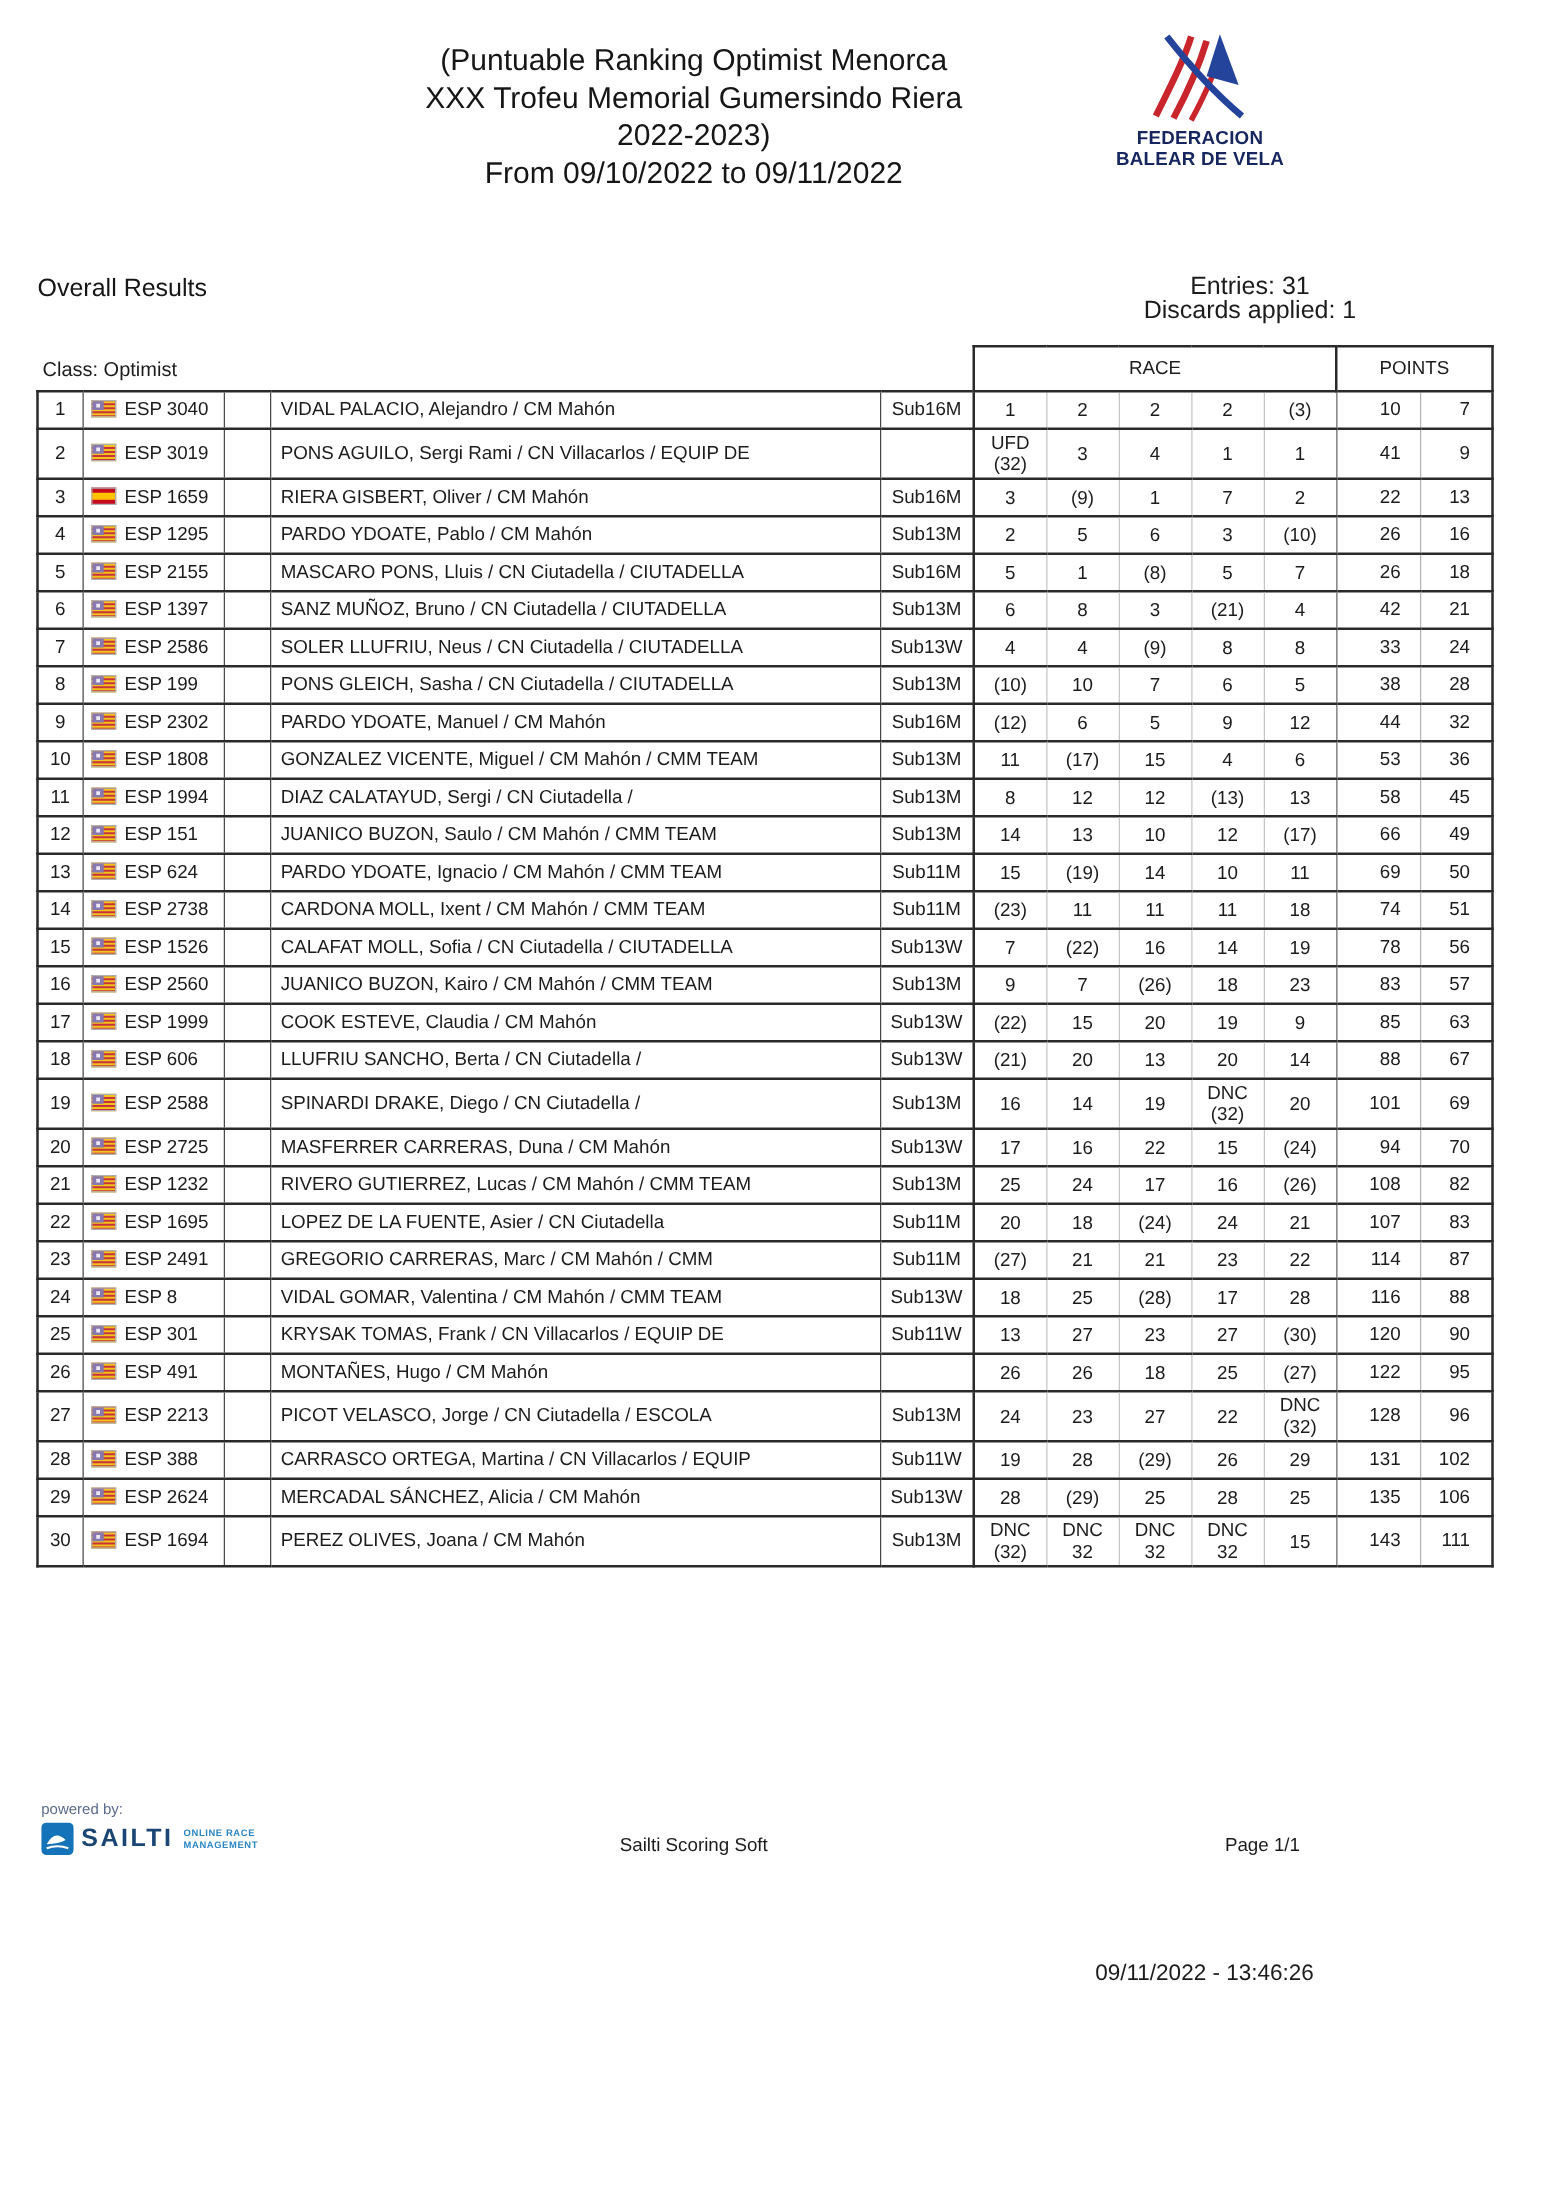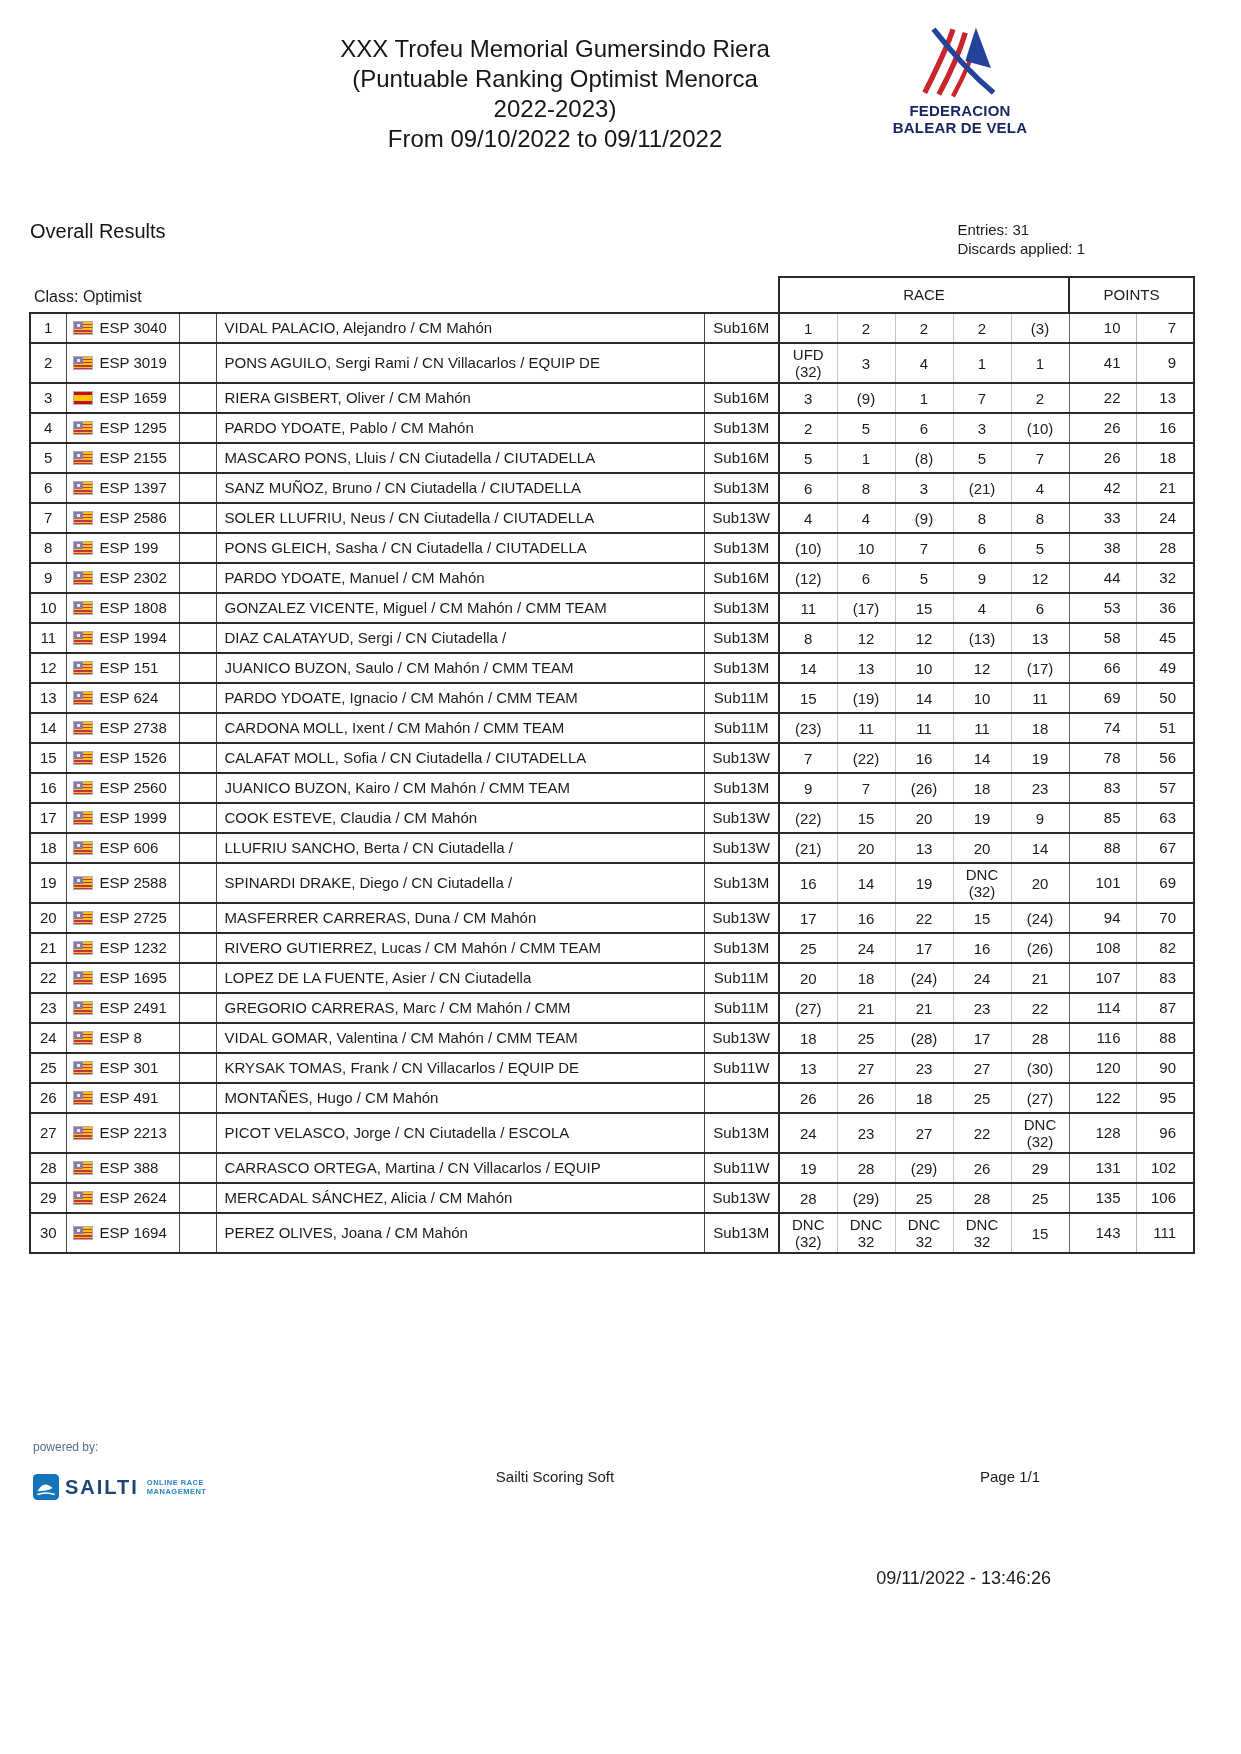"XXX Trofeu Memorial Gumersindo Riera" div { order: before "(Puntuable Ranking Optimist Menorca" -> after "(Puntuable Ranking Optimist Menorca" }
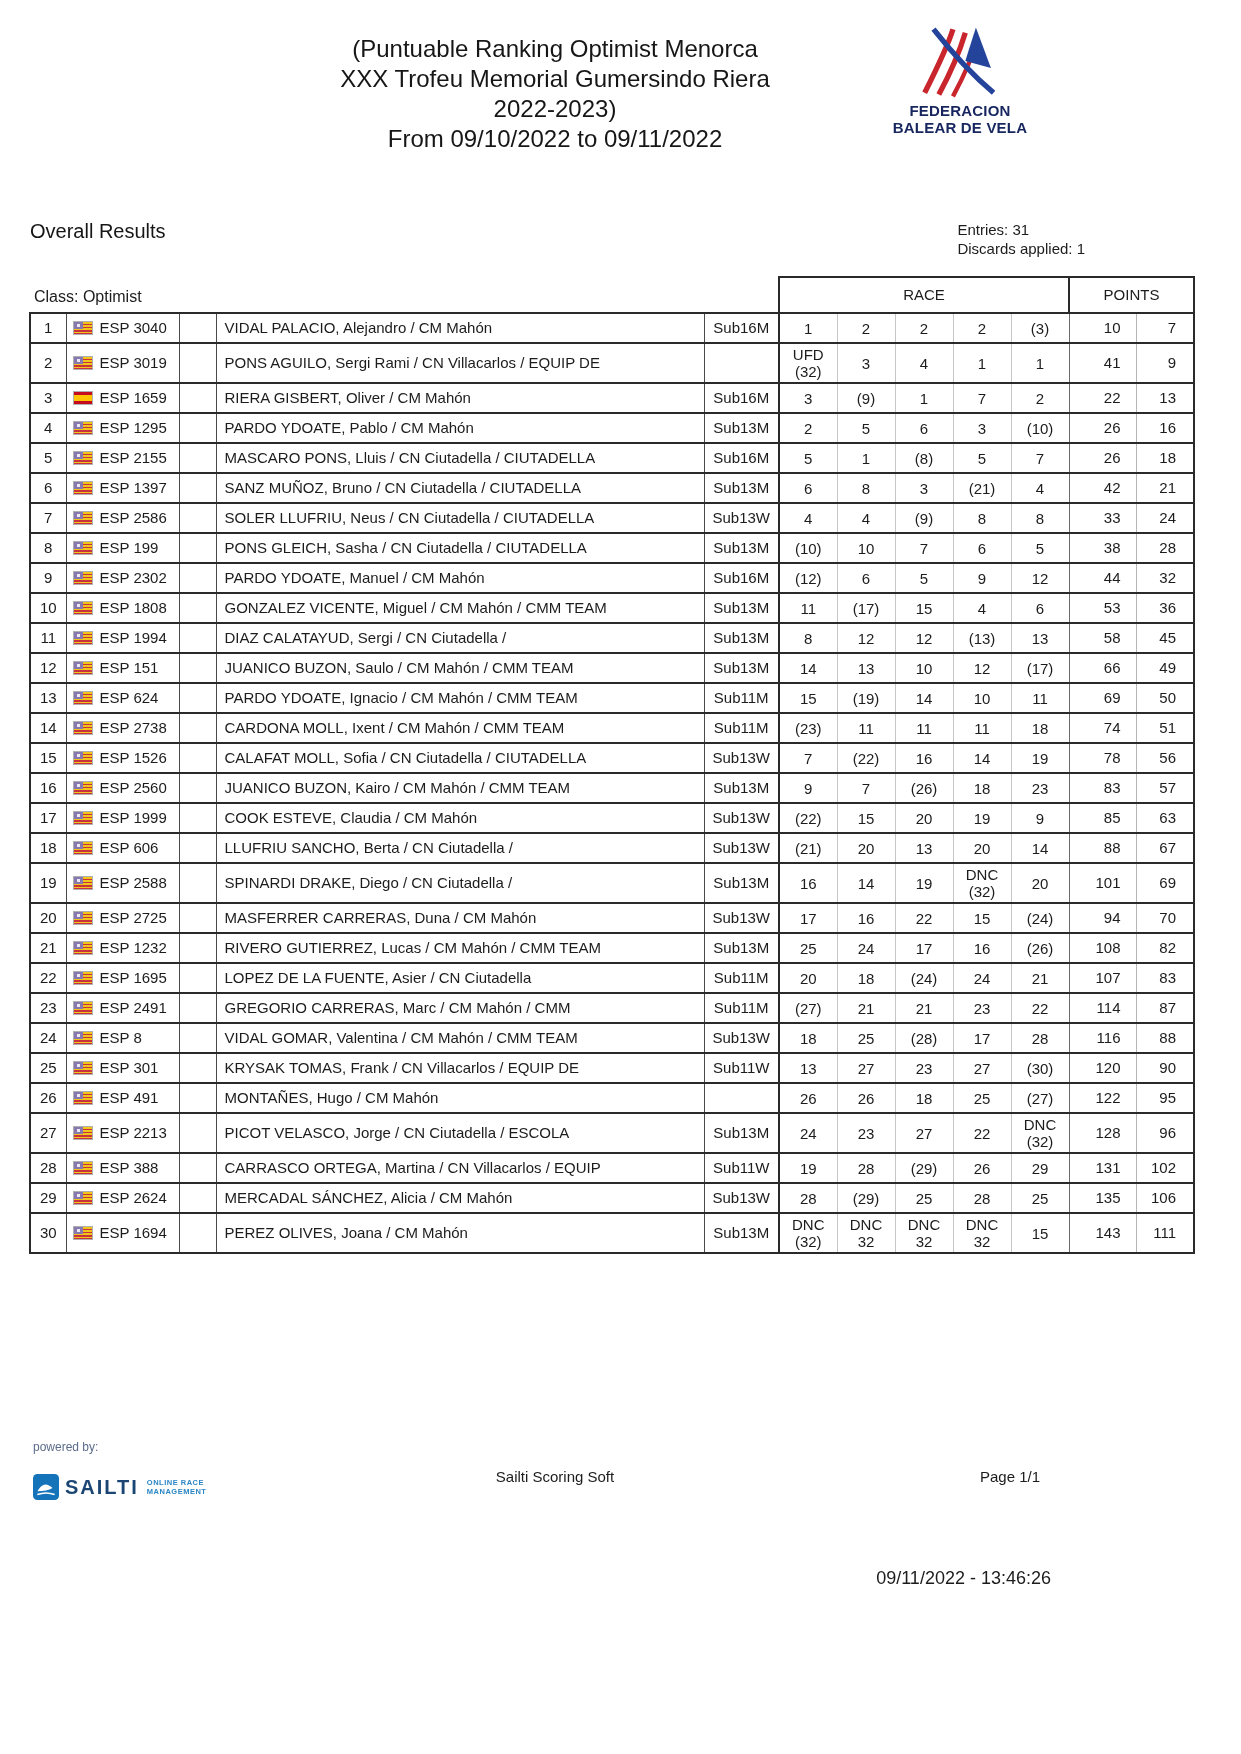"Entries: 31" .entries-block { font-size: 15px -> 20px; text-align: left -> center }
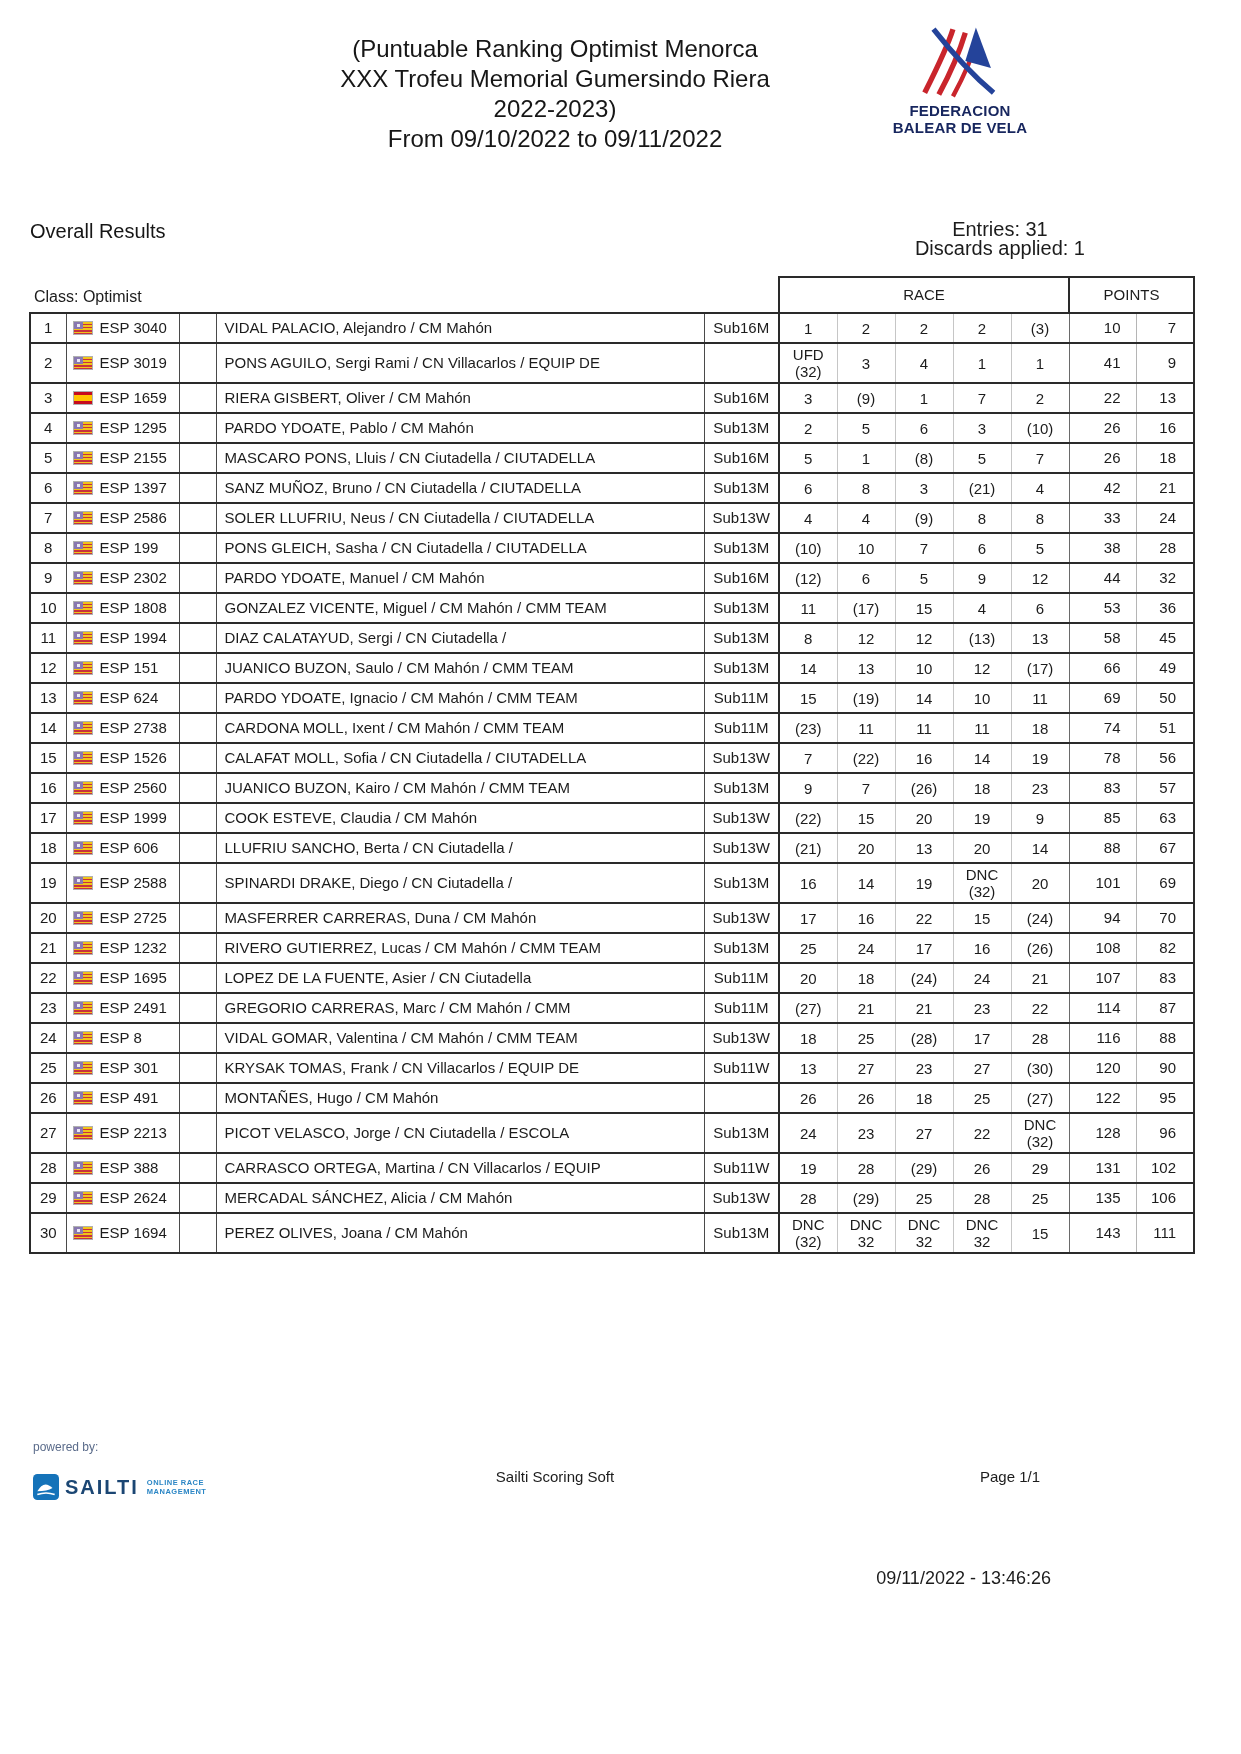"powered by:" .powered-label { margin-bottom: 20px -> 4px }
